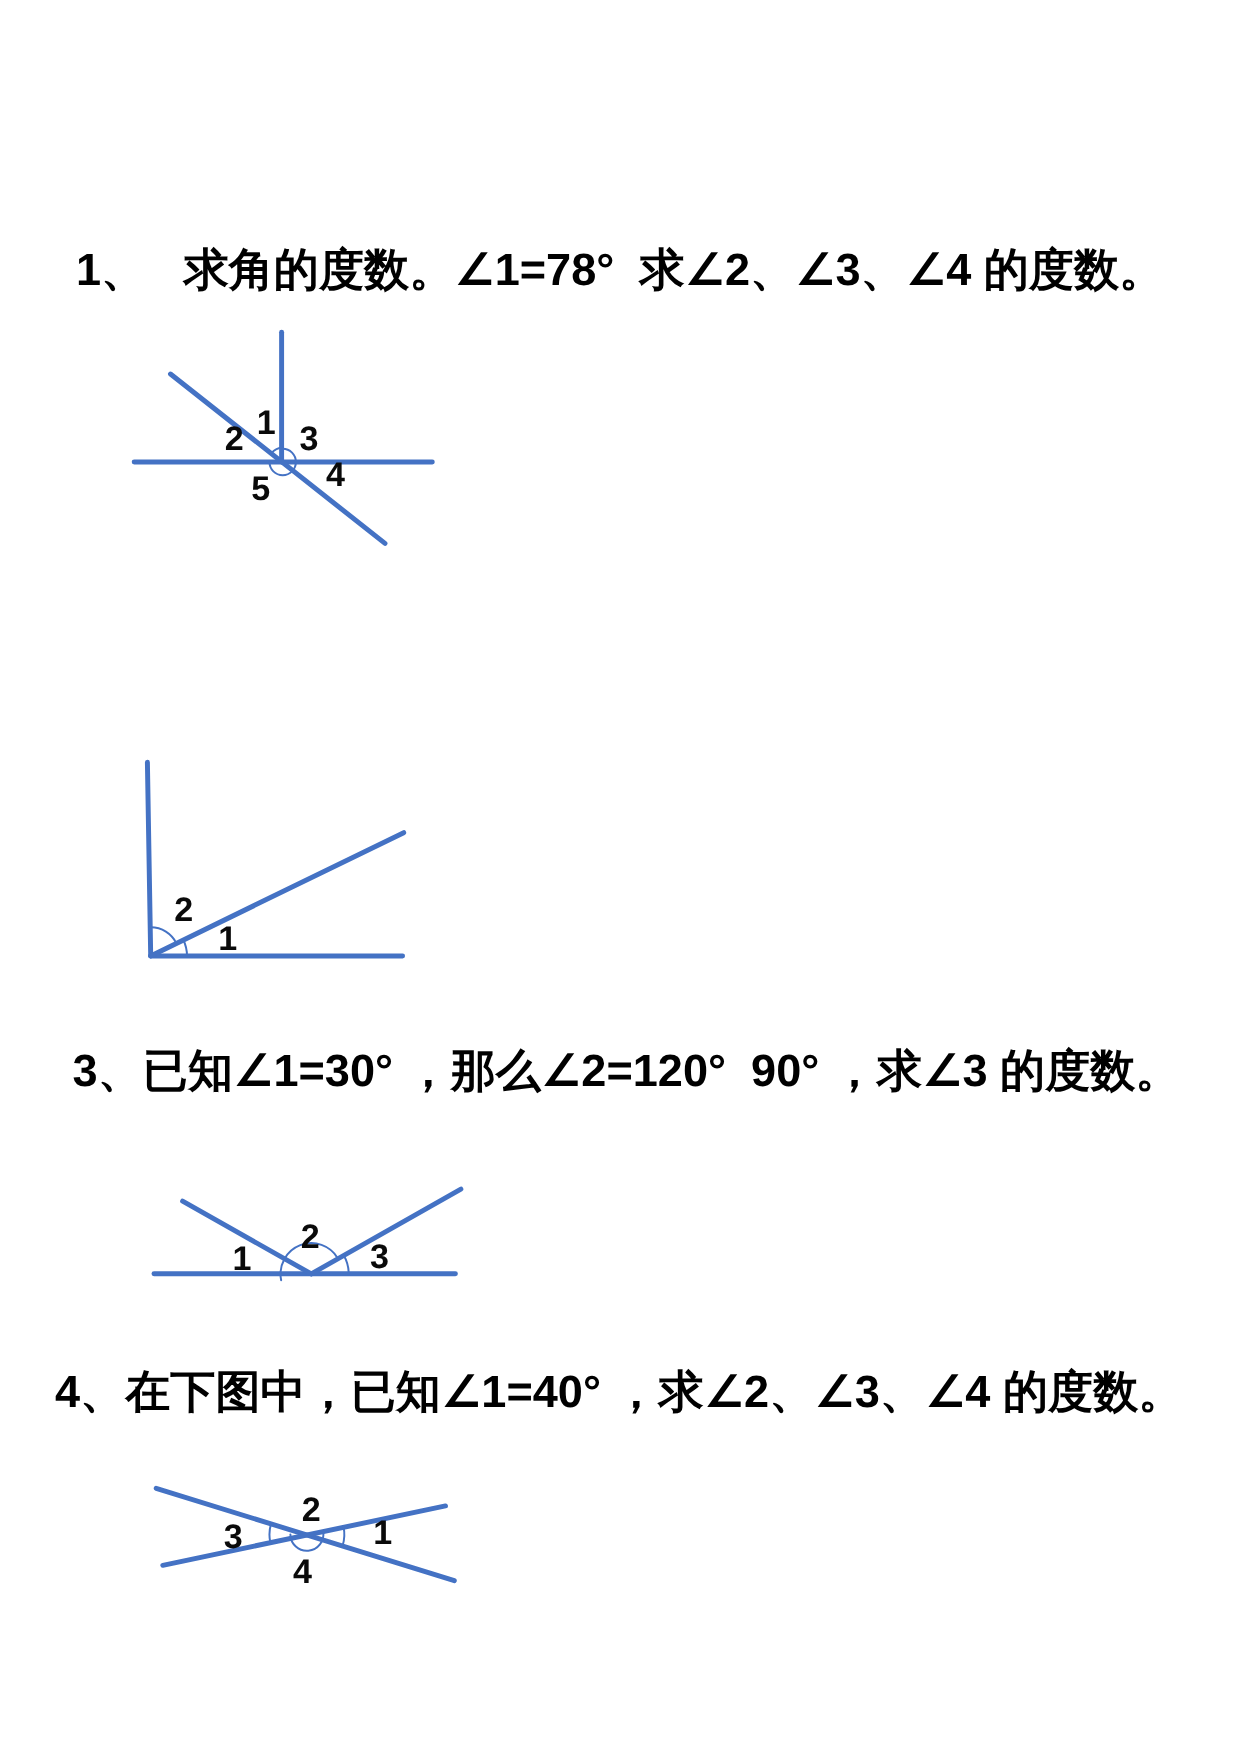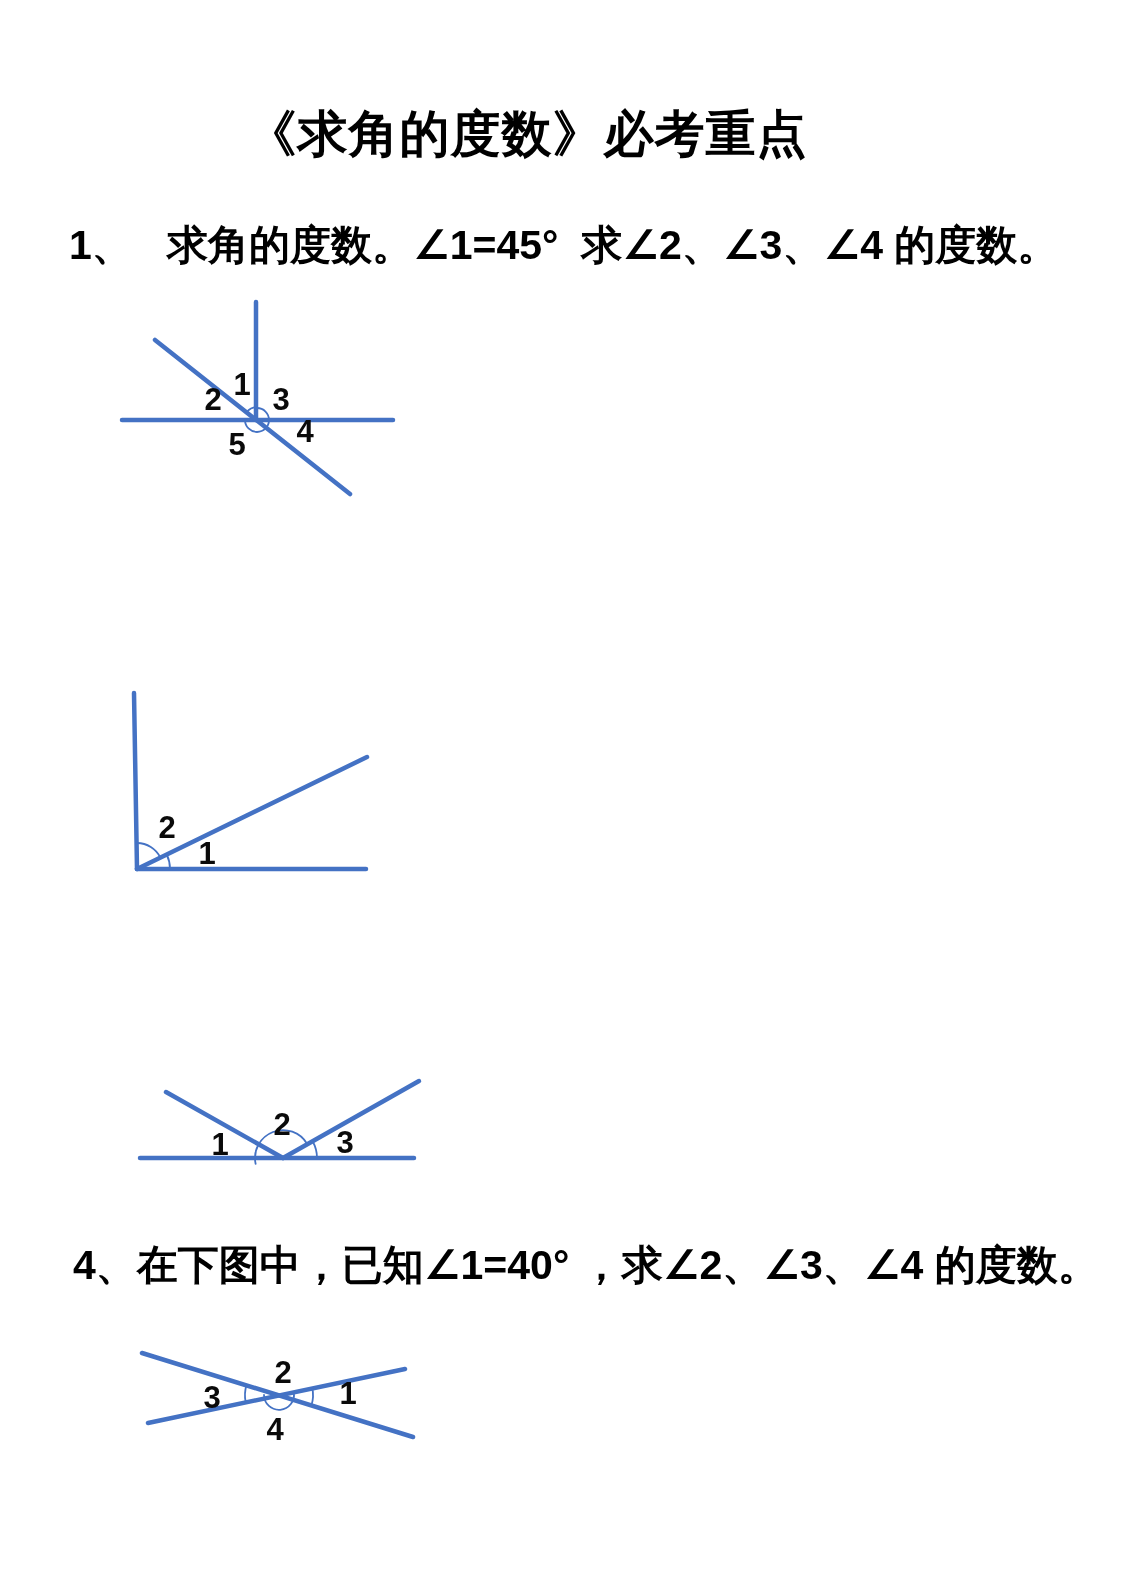"《求角的度数》必考重点" h1.title { html: <h1>《求角的度数》必考重点</h1> -> none }
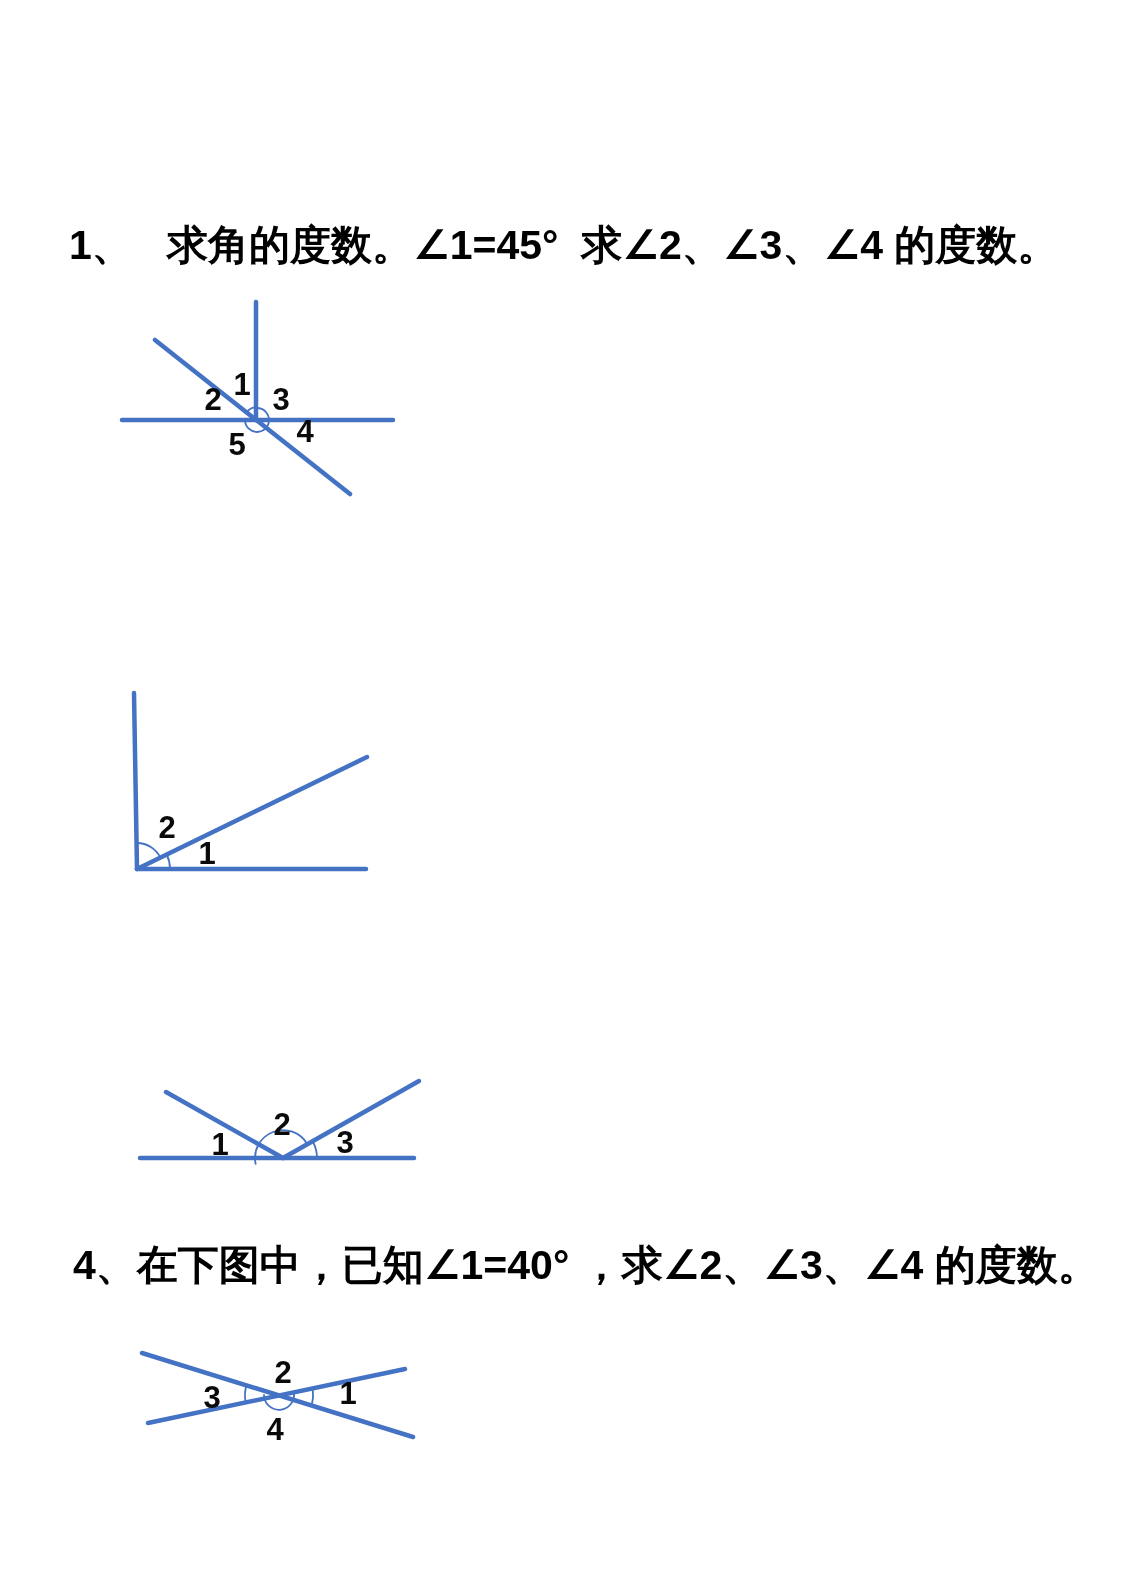"1、 求角的度数。∠1=45° 求∠2、∠3、∠4 的度数。" div.question { text: 45 -> 78 }
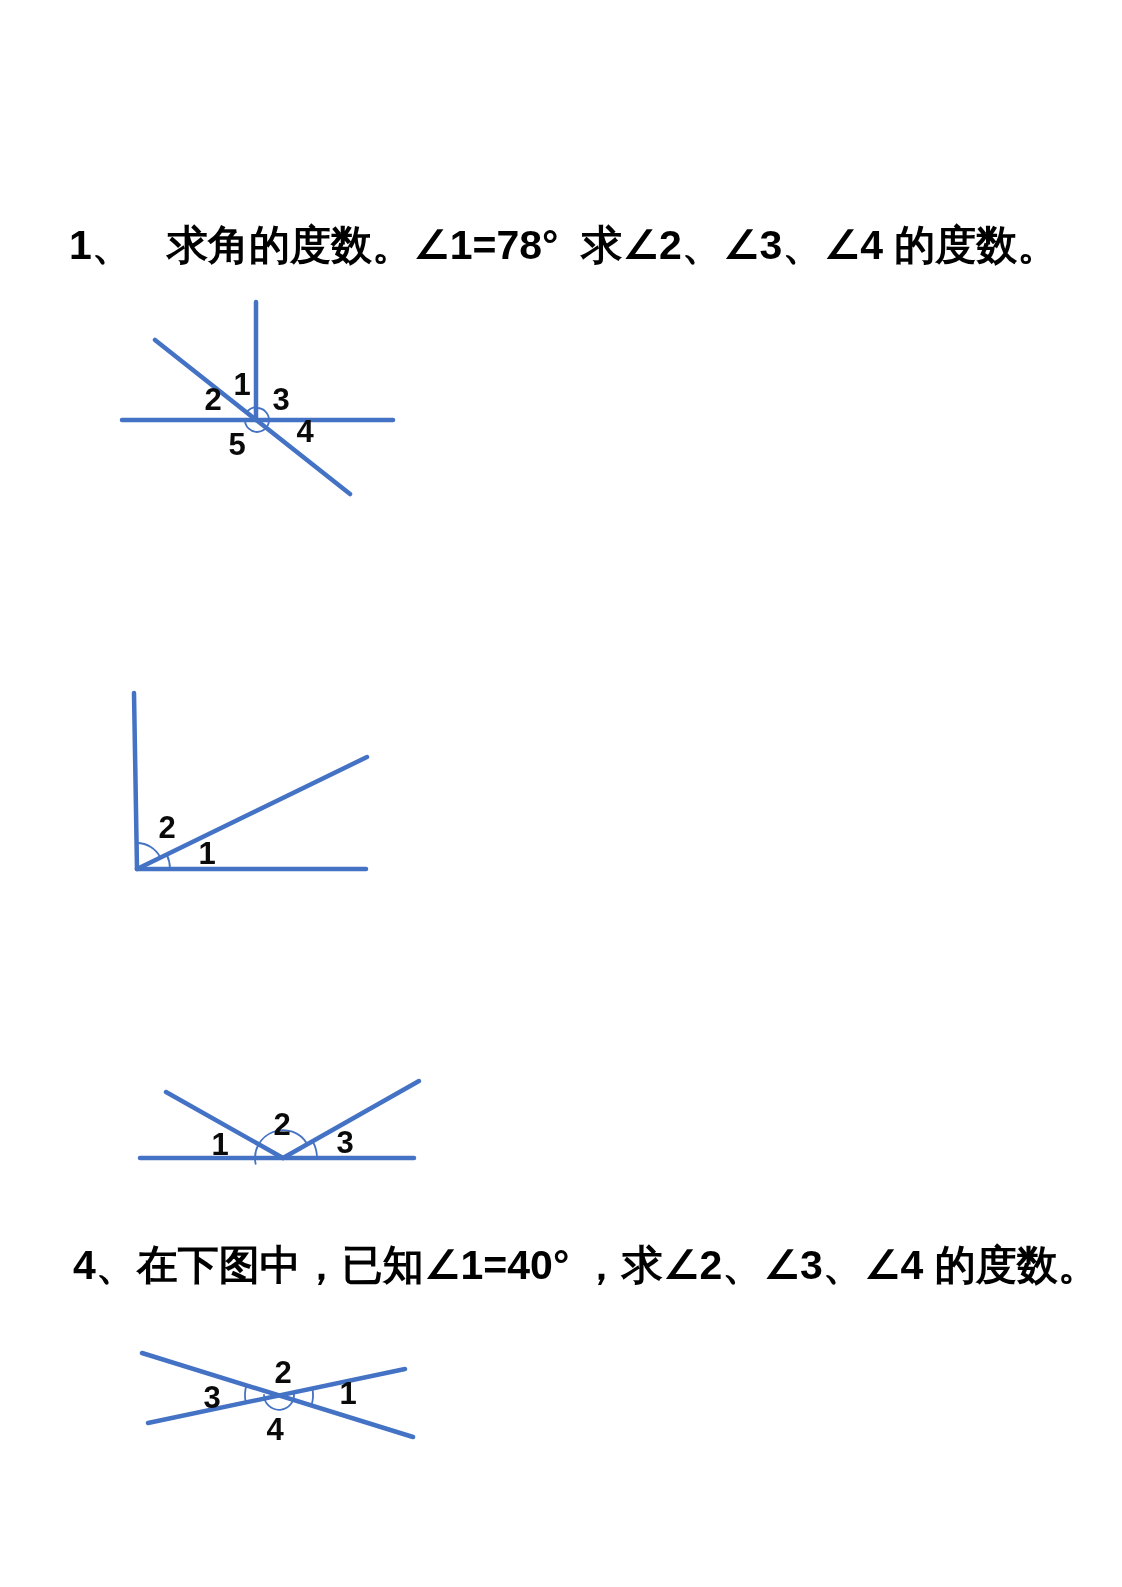"3、已知∠1=30° ，那么∠2=120° 90° ，求∠3 的度数。" div.question { html: none -> <div>3、已知∠1=30° ，那么∠2=120° 90° ，求∠3 的度数。</div> }
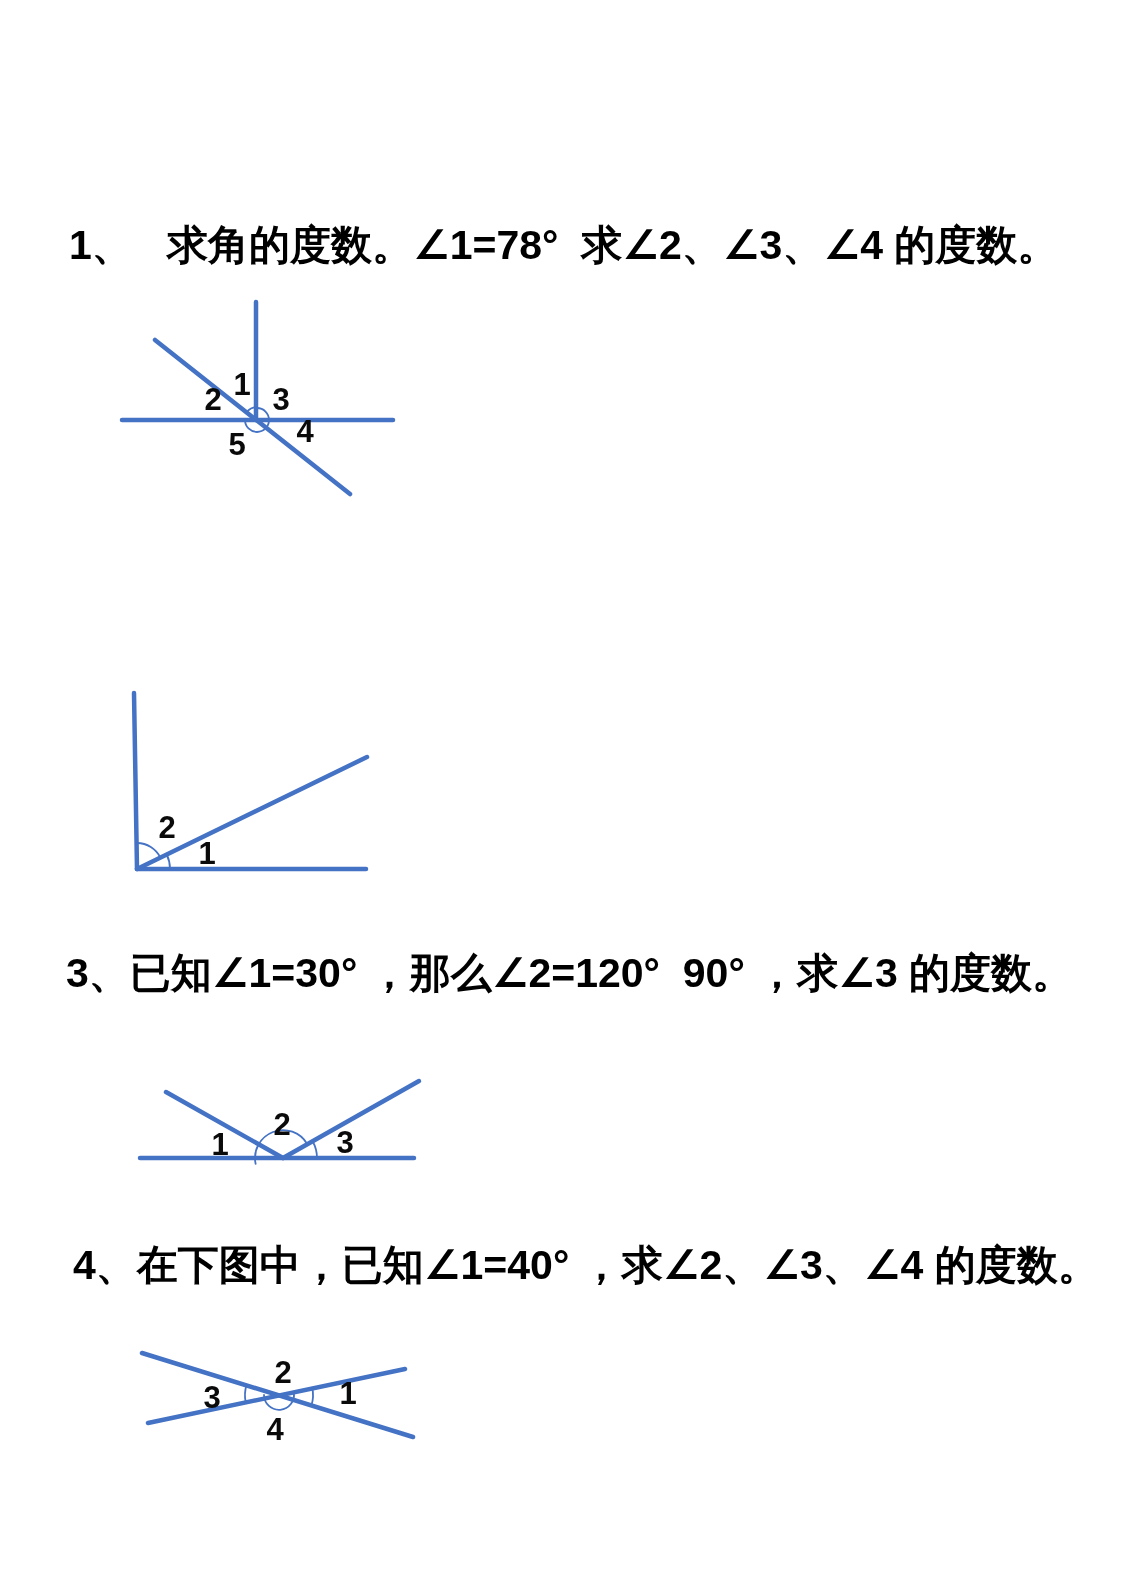"4、在下图中，已知∠1=40° ，求∠2、∠3、∠4 的度数。" #q4 { left: 73px -> 50px }
